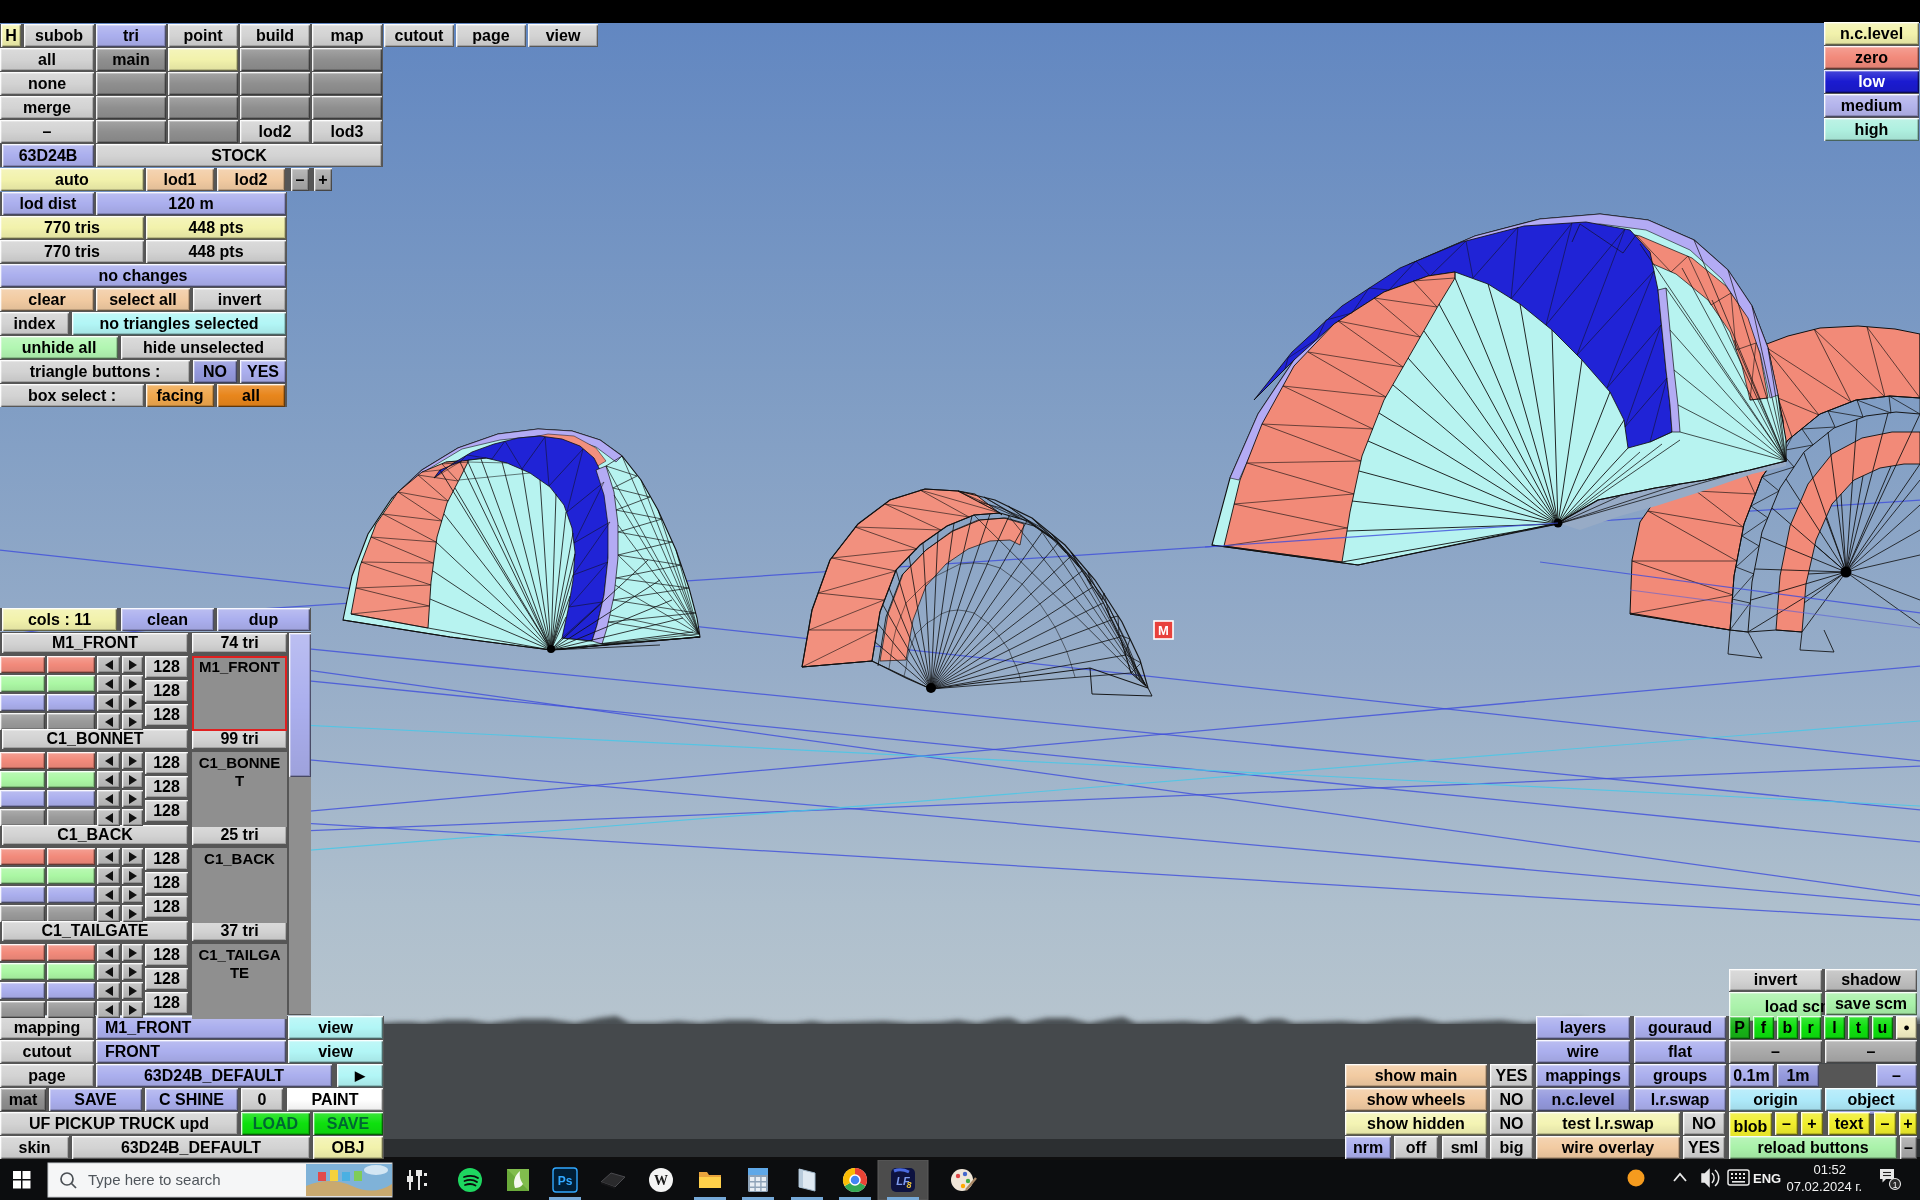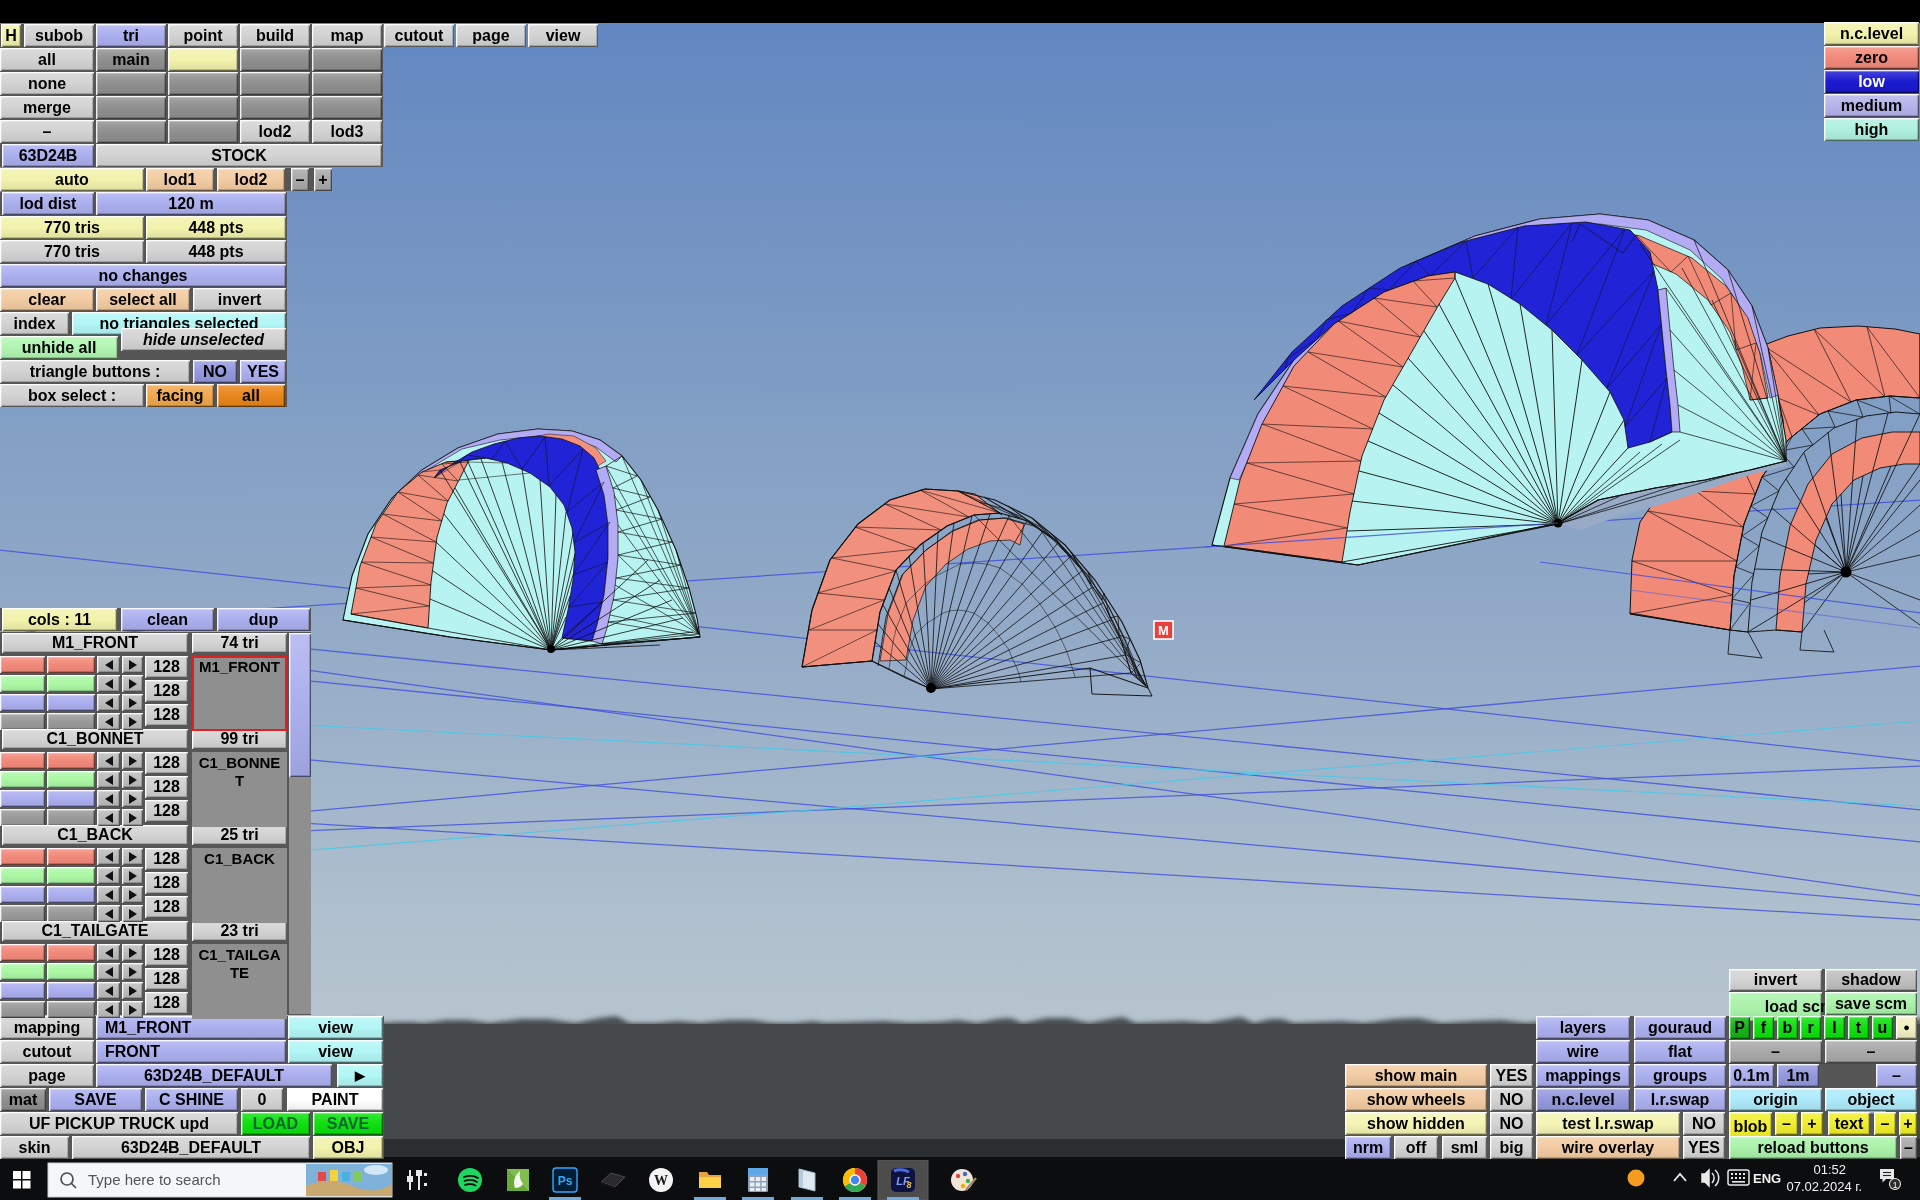"hide unselected" div.b { font-style: italic -> none; top: 328px -> 336px }
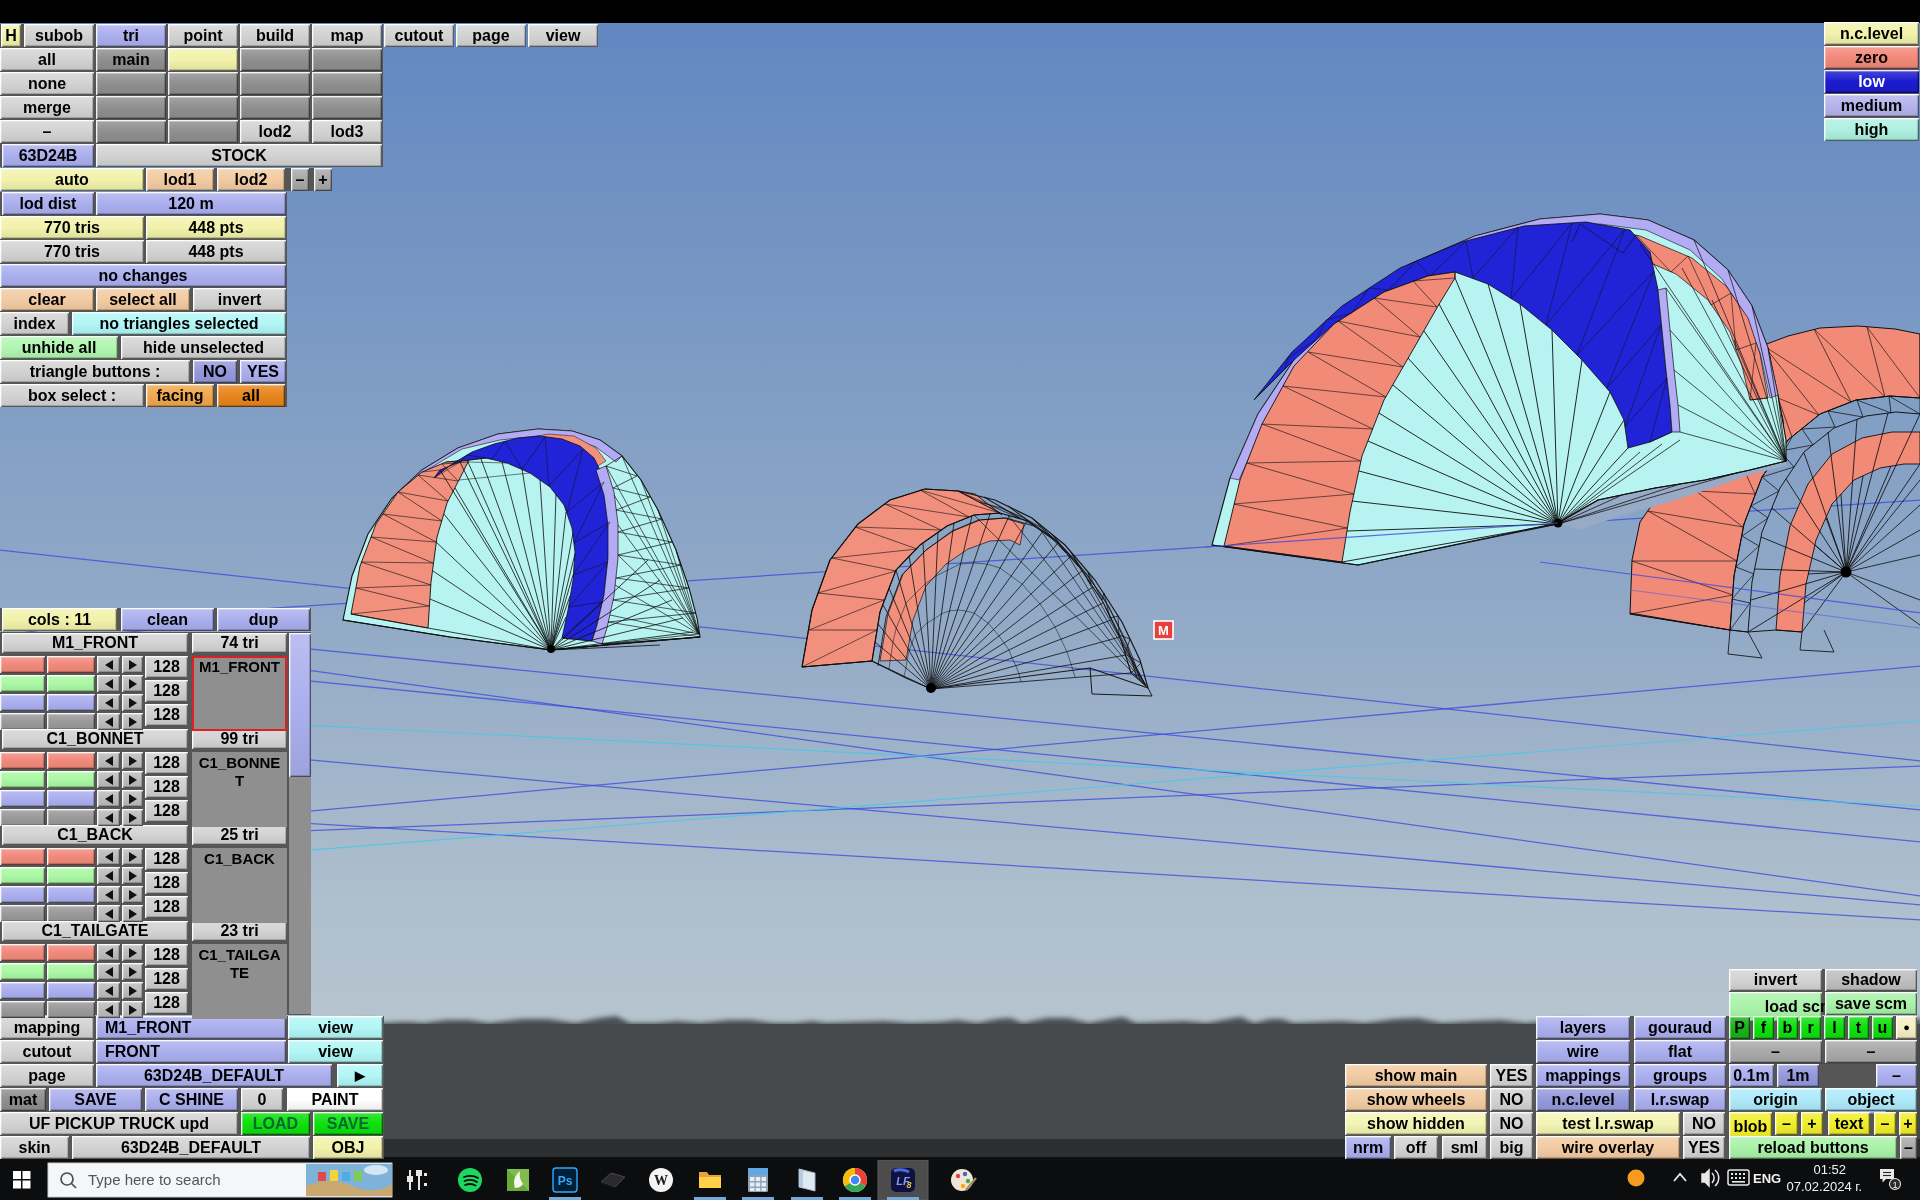"23 tri" div.b { text: 23 -> 37 }
